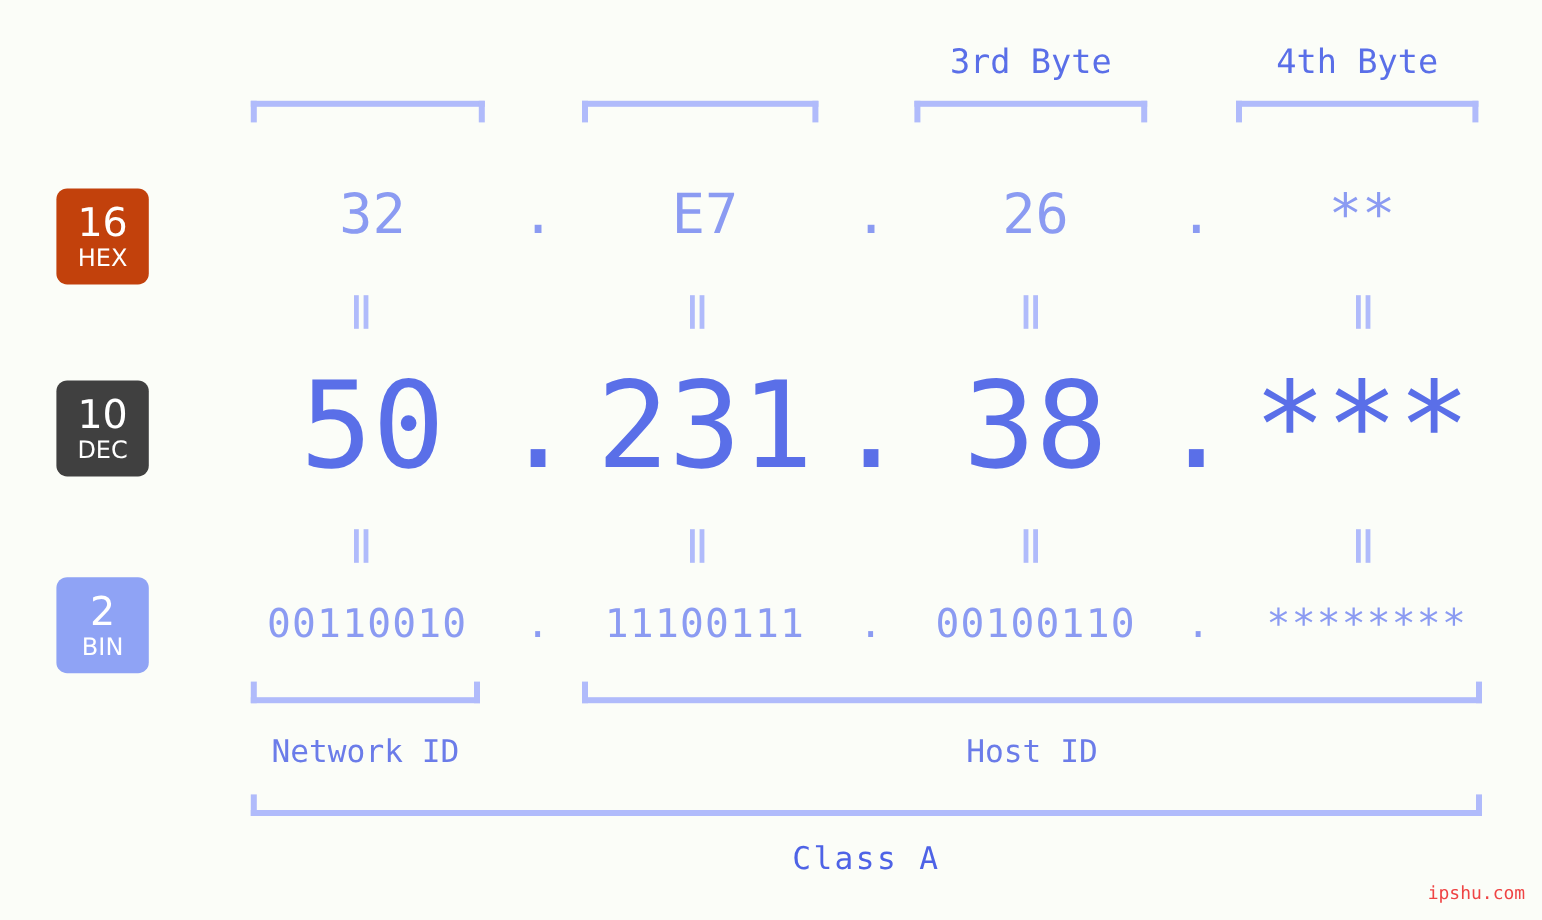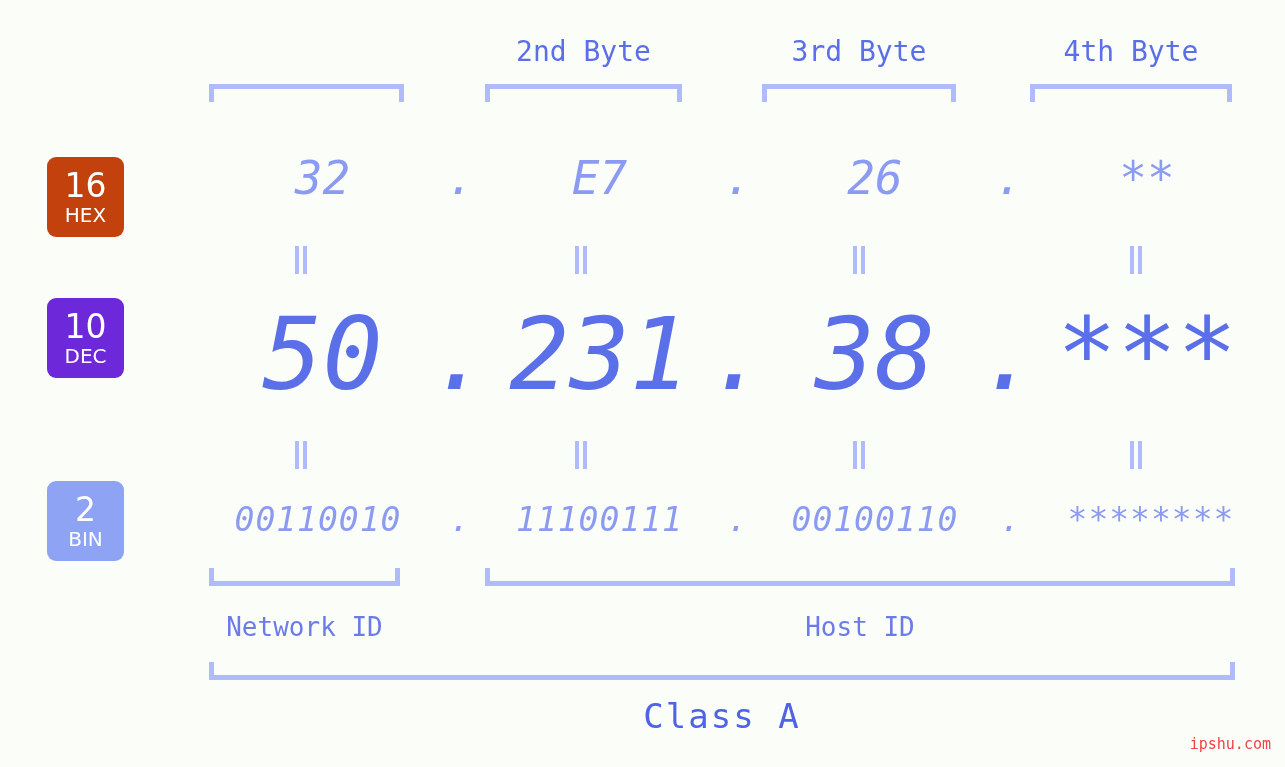"2nd Byte" div.byte-head { html: <div> <span>2nd Byte</span> </div> -> none }
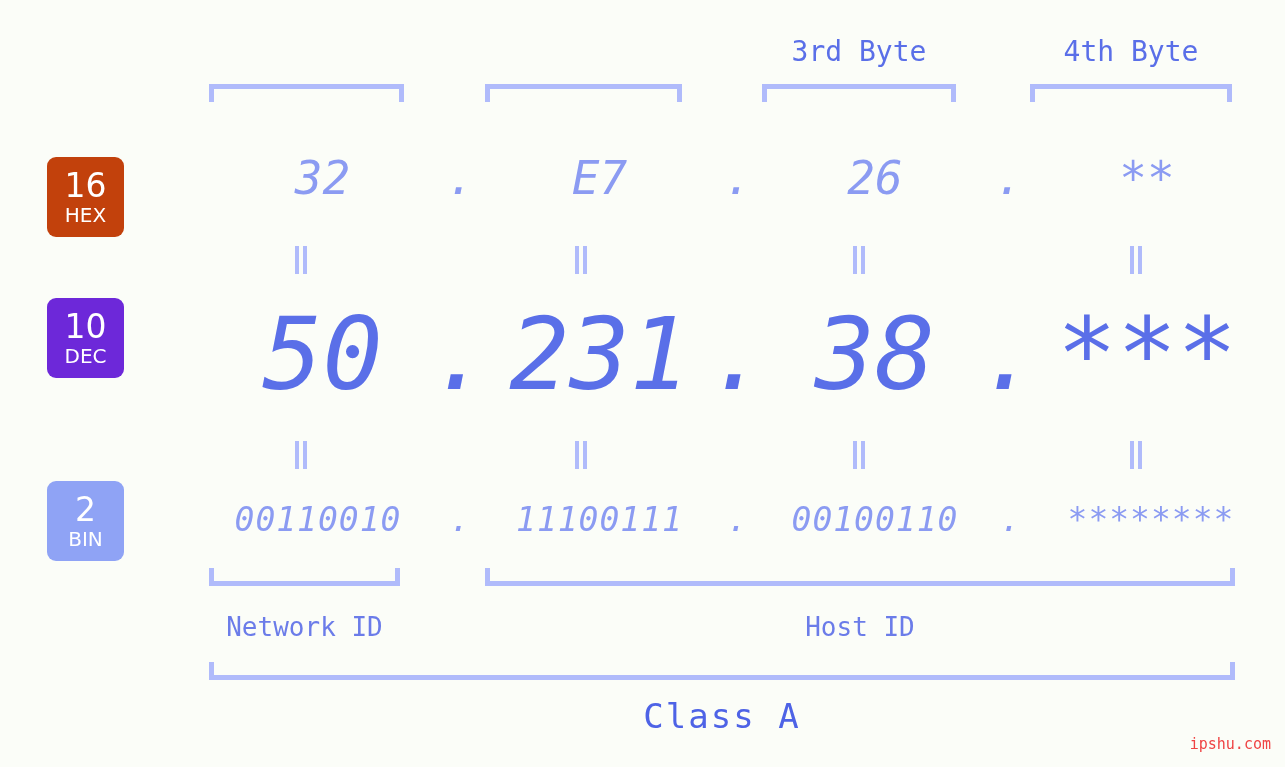"32" .row-val { font-style: italic -> none; left: 16px -> 4px }
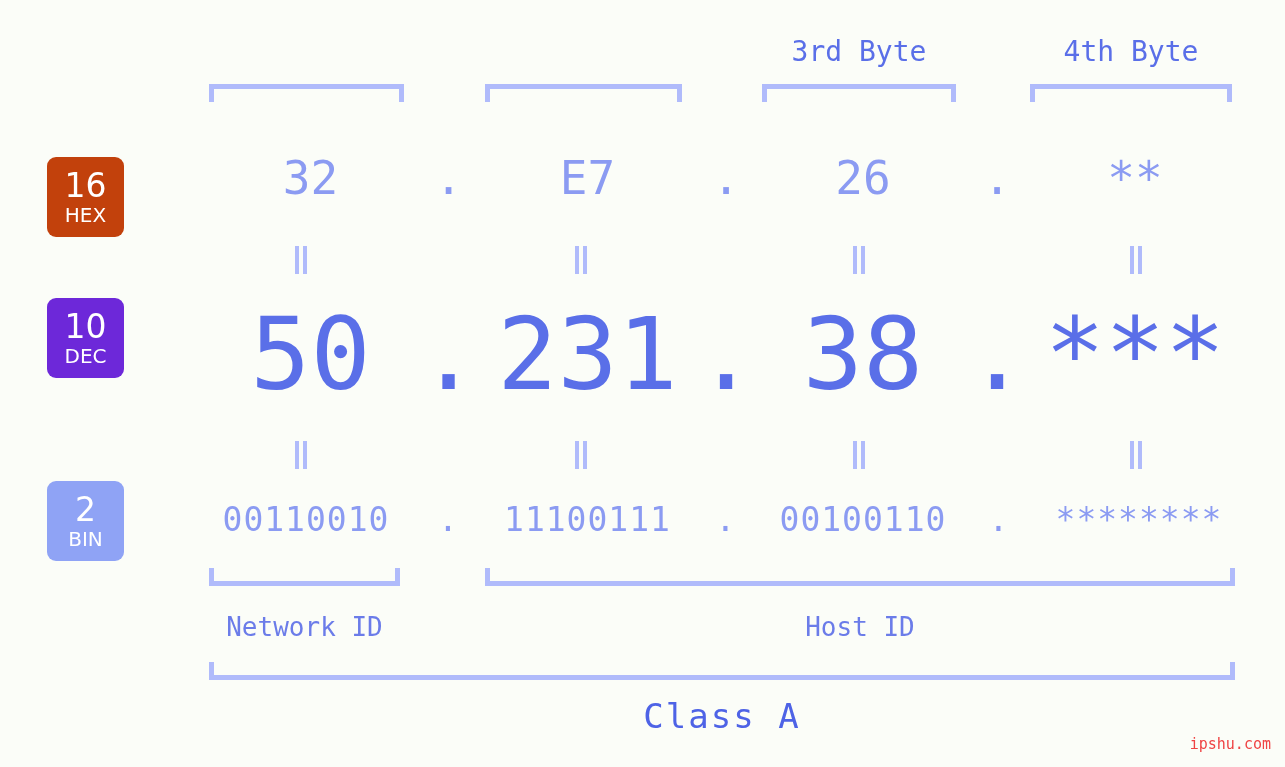"10" div.badge { background: #6d28d9 -> #404040; top: 298px -> 317px }
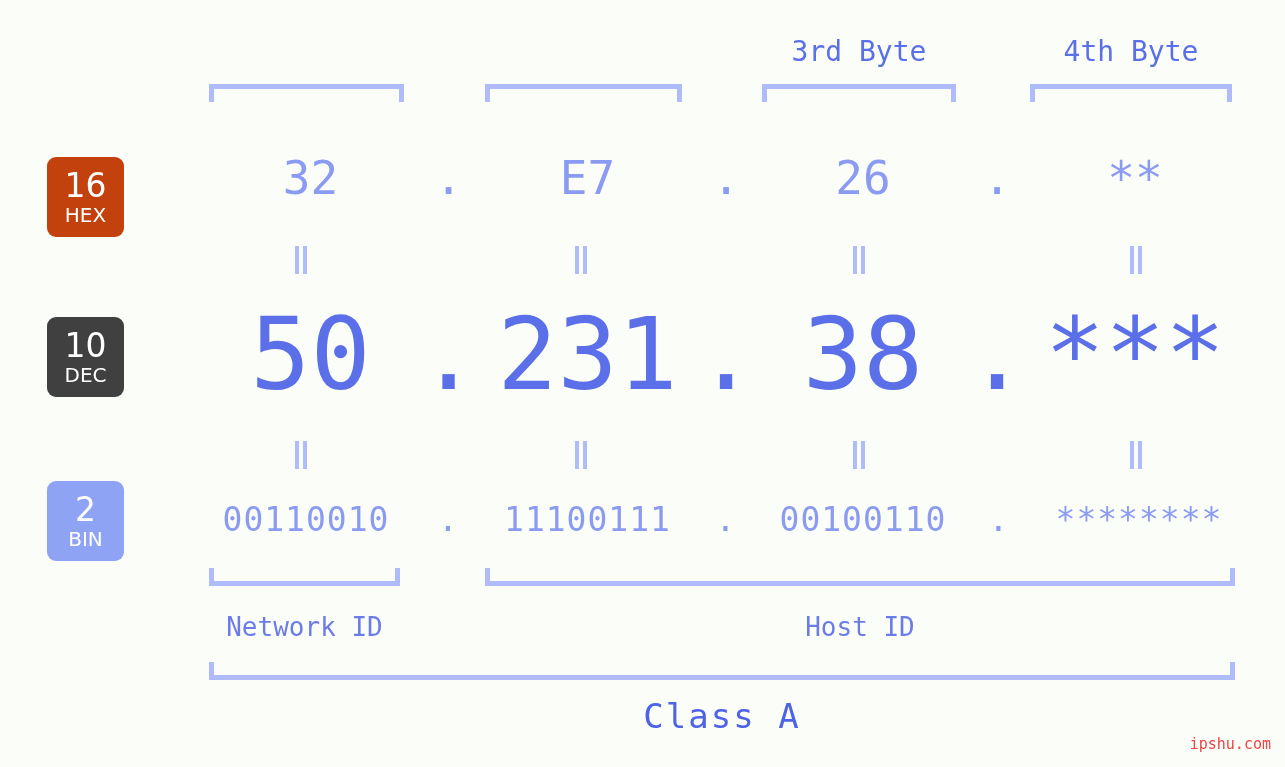"Class A" .class-label { font-size: 34px -> 26px }
